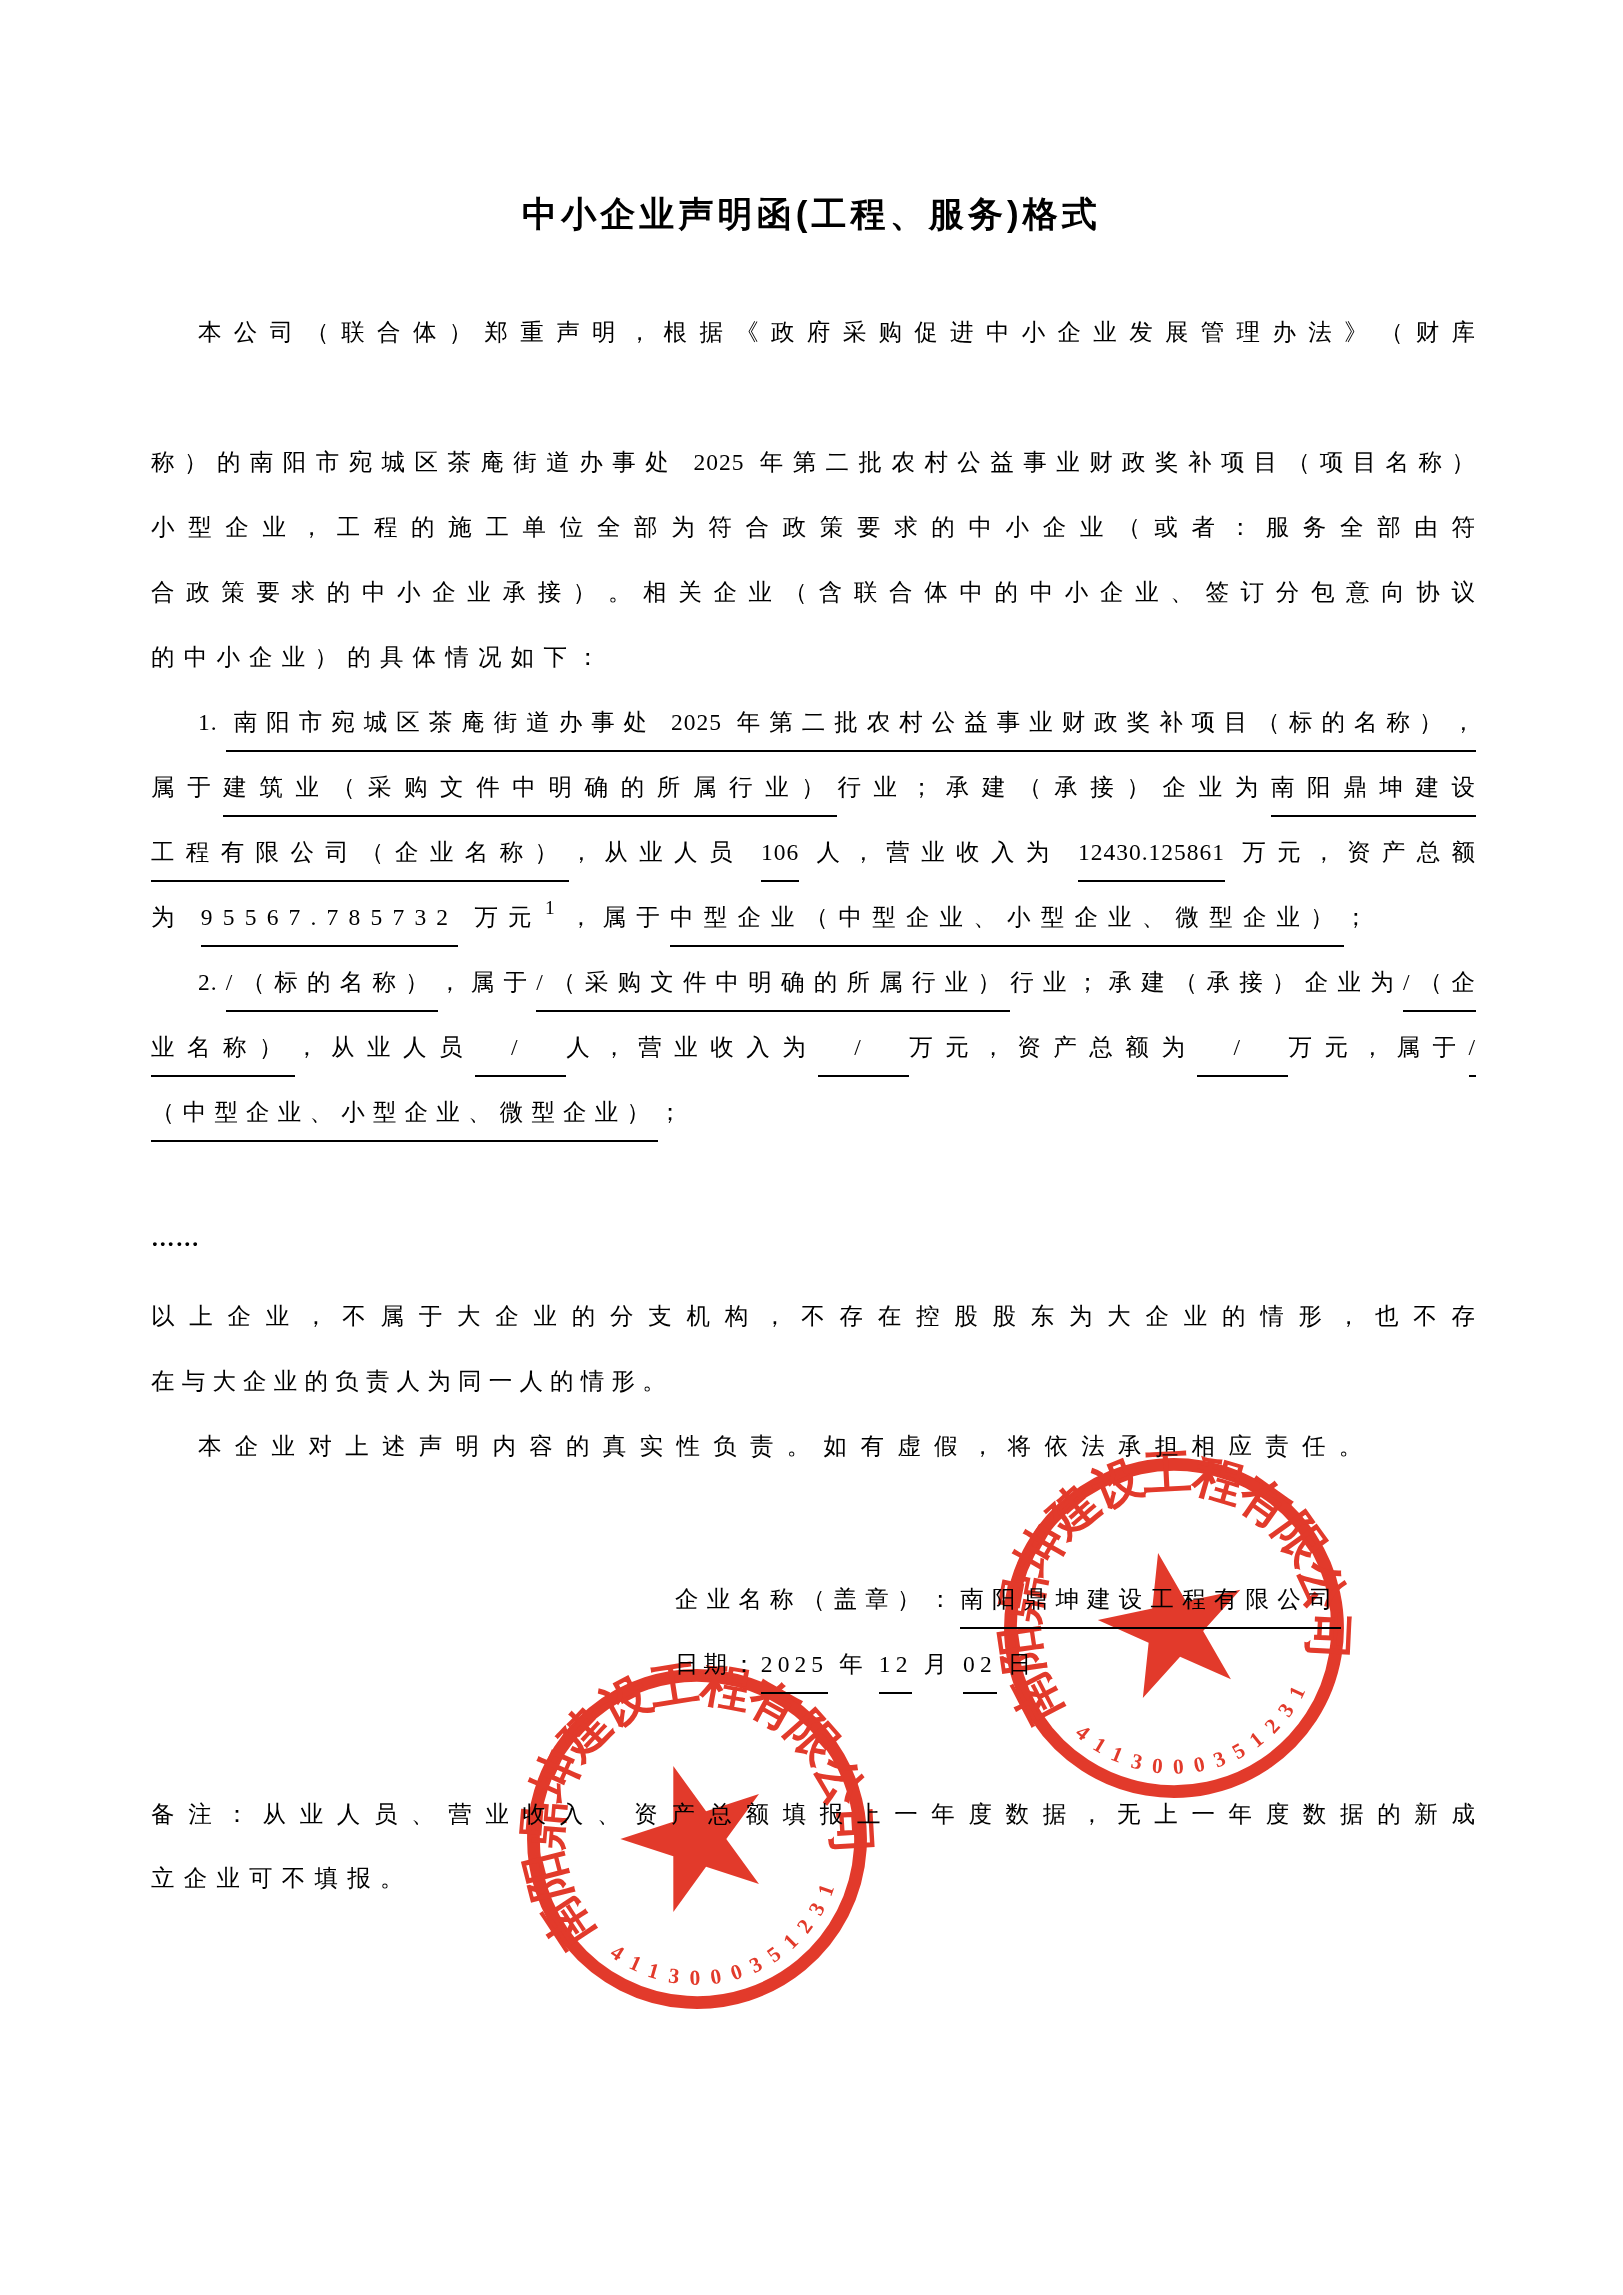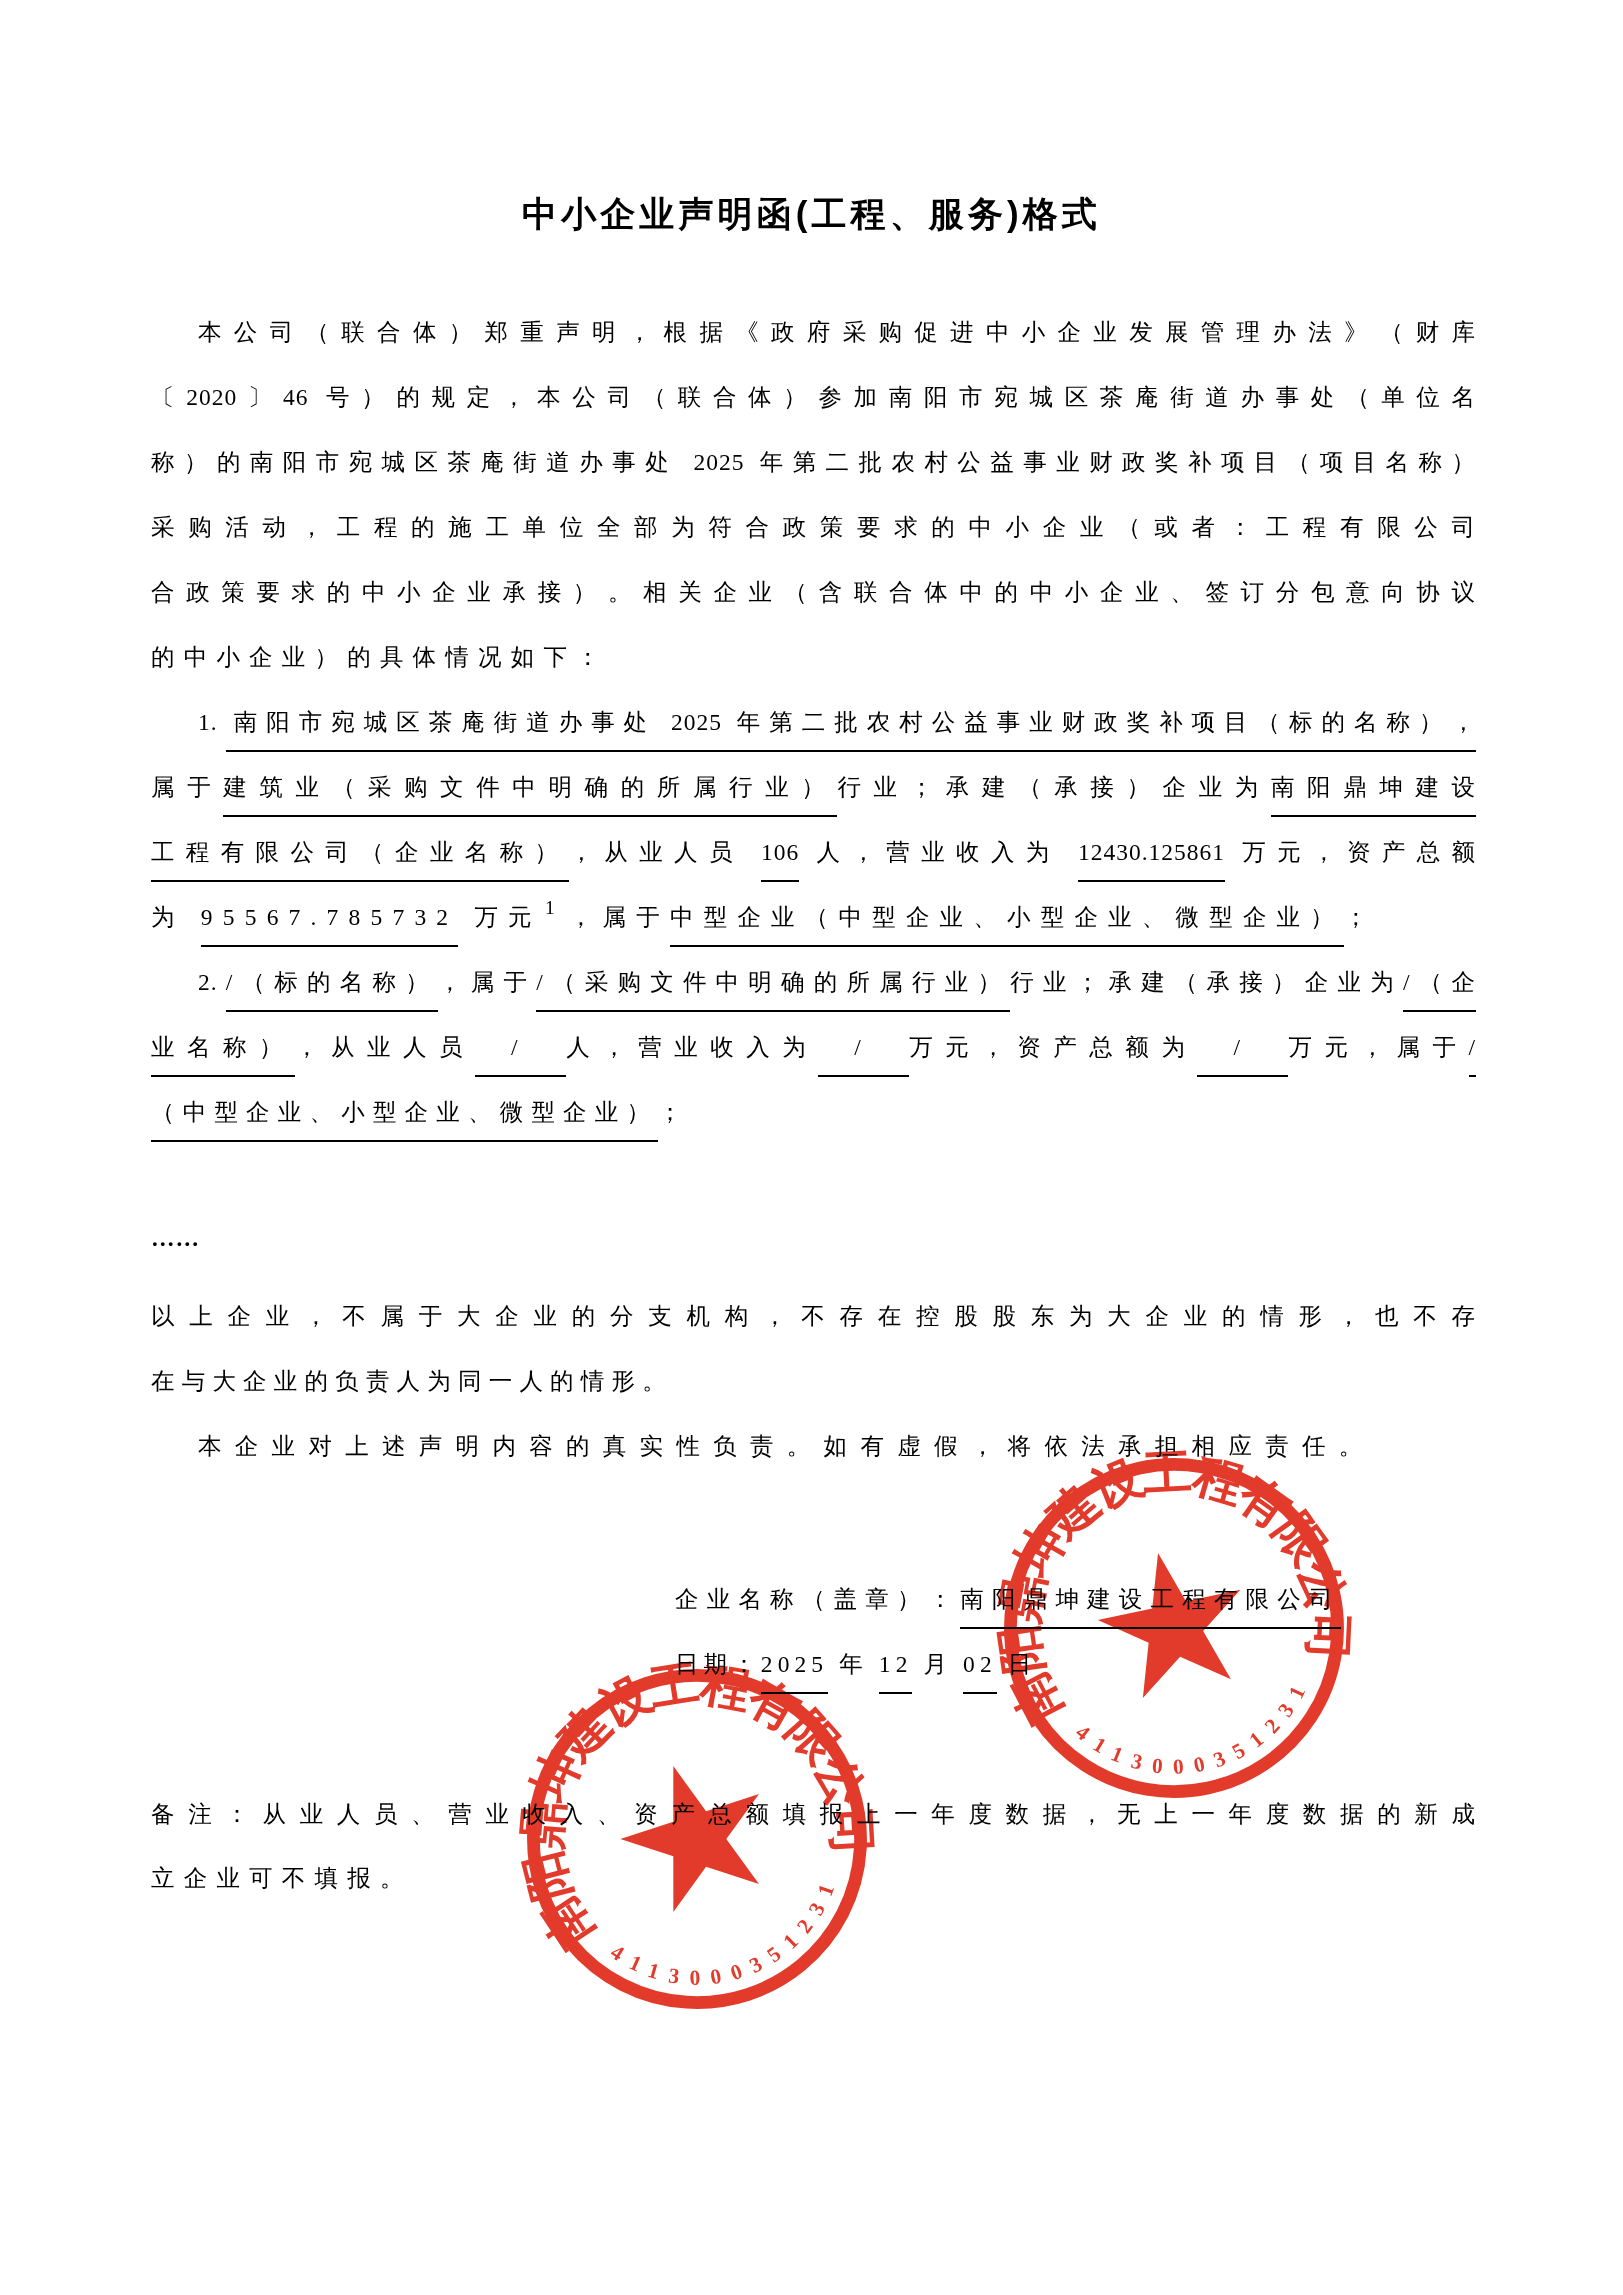"〔2020〕46" div.ln { html: <div>〔2020〕46 号）的规定，本公司（联合体）参加南阳市宛城区茶庵街道办事处（单位名</div> -> none }
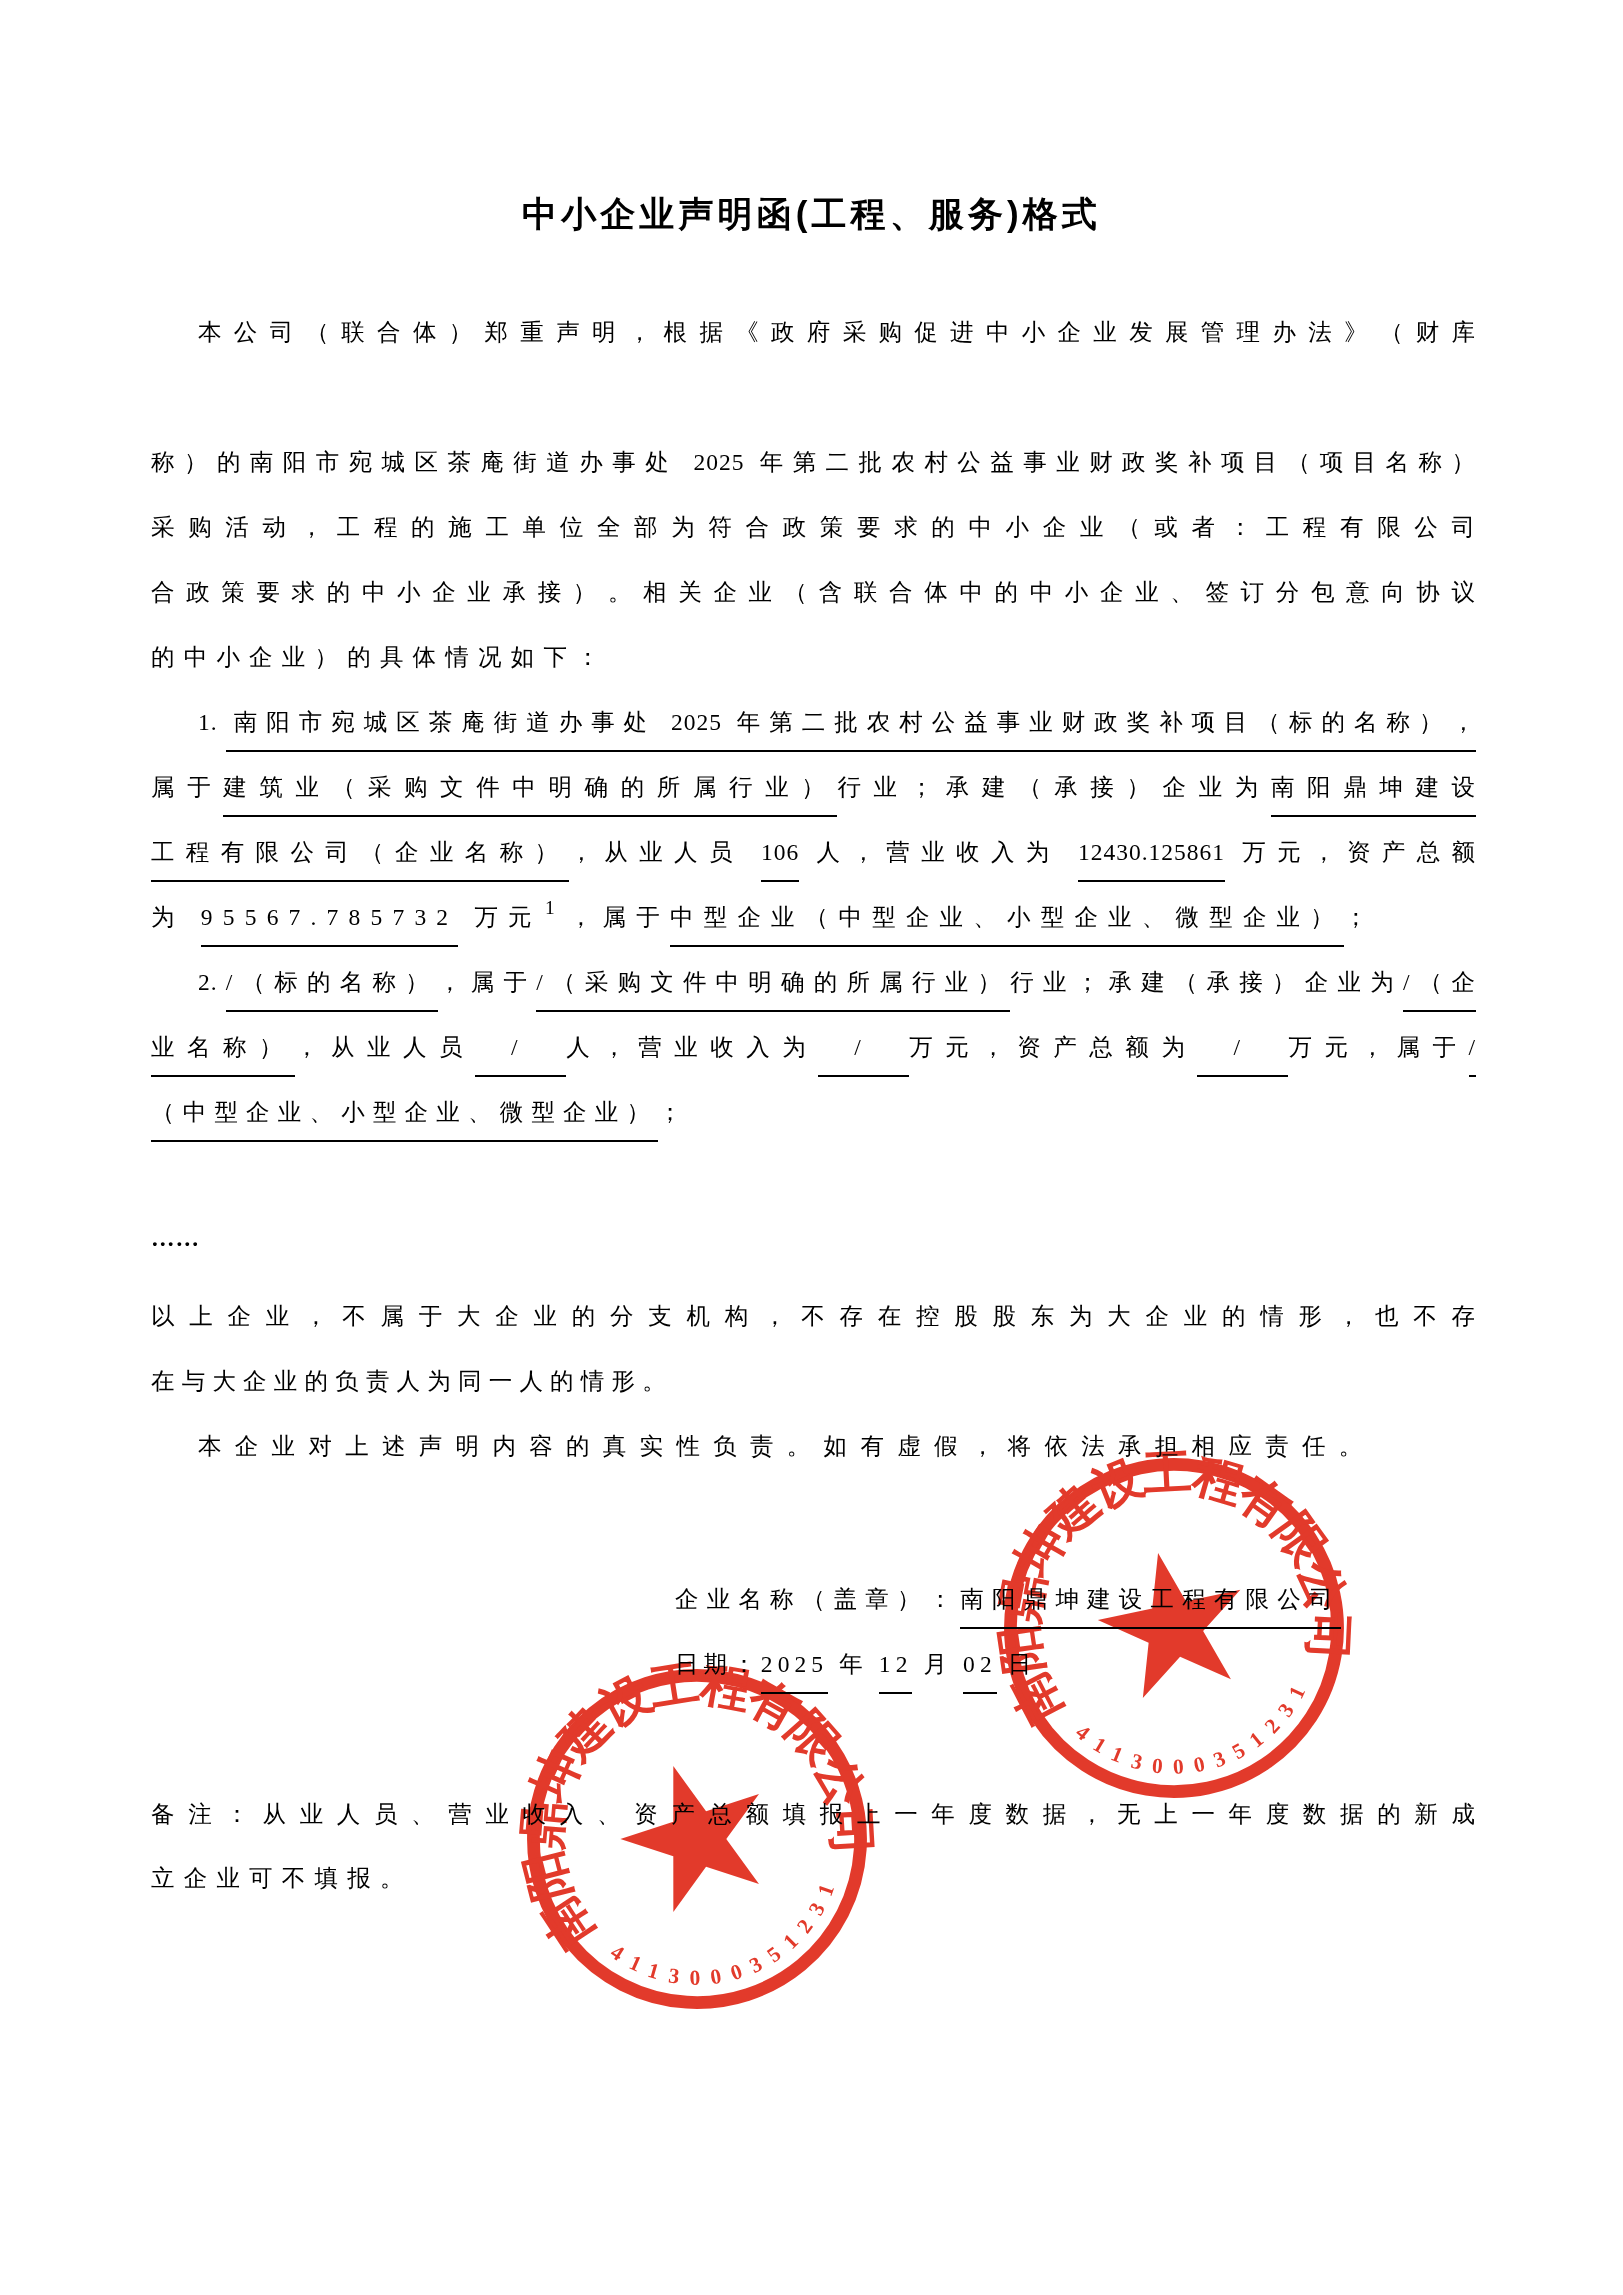"采购活动，工程的施工单位全部为符合政策要求的中小企业（或者：工程有限公司" div.ln { text: 采购活动，工程的施工单位全部为符合政策要求的中小企业（或者：工程有限公司 -> 小型企业，工程的施工单位全部为符合政策要求的中小企业（或者：服务全部由符 }
